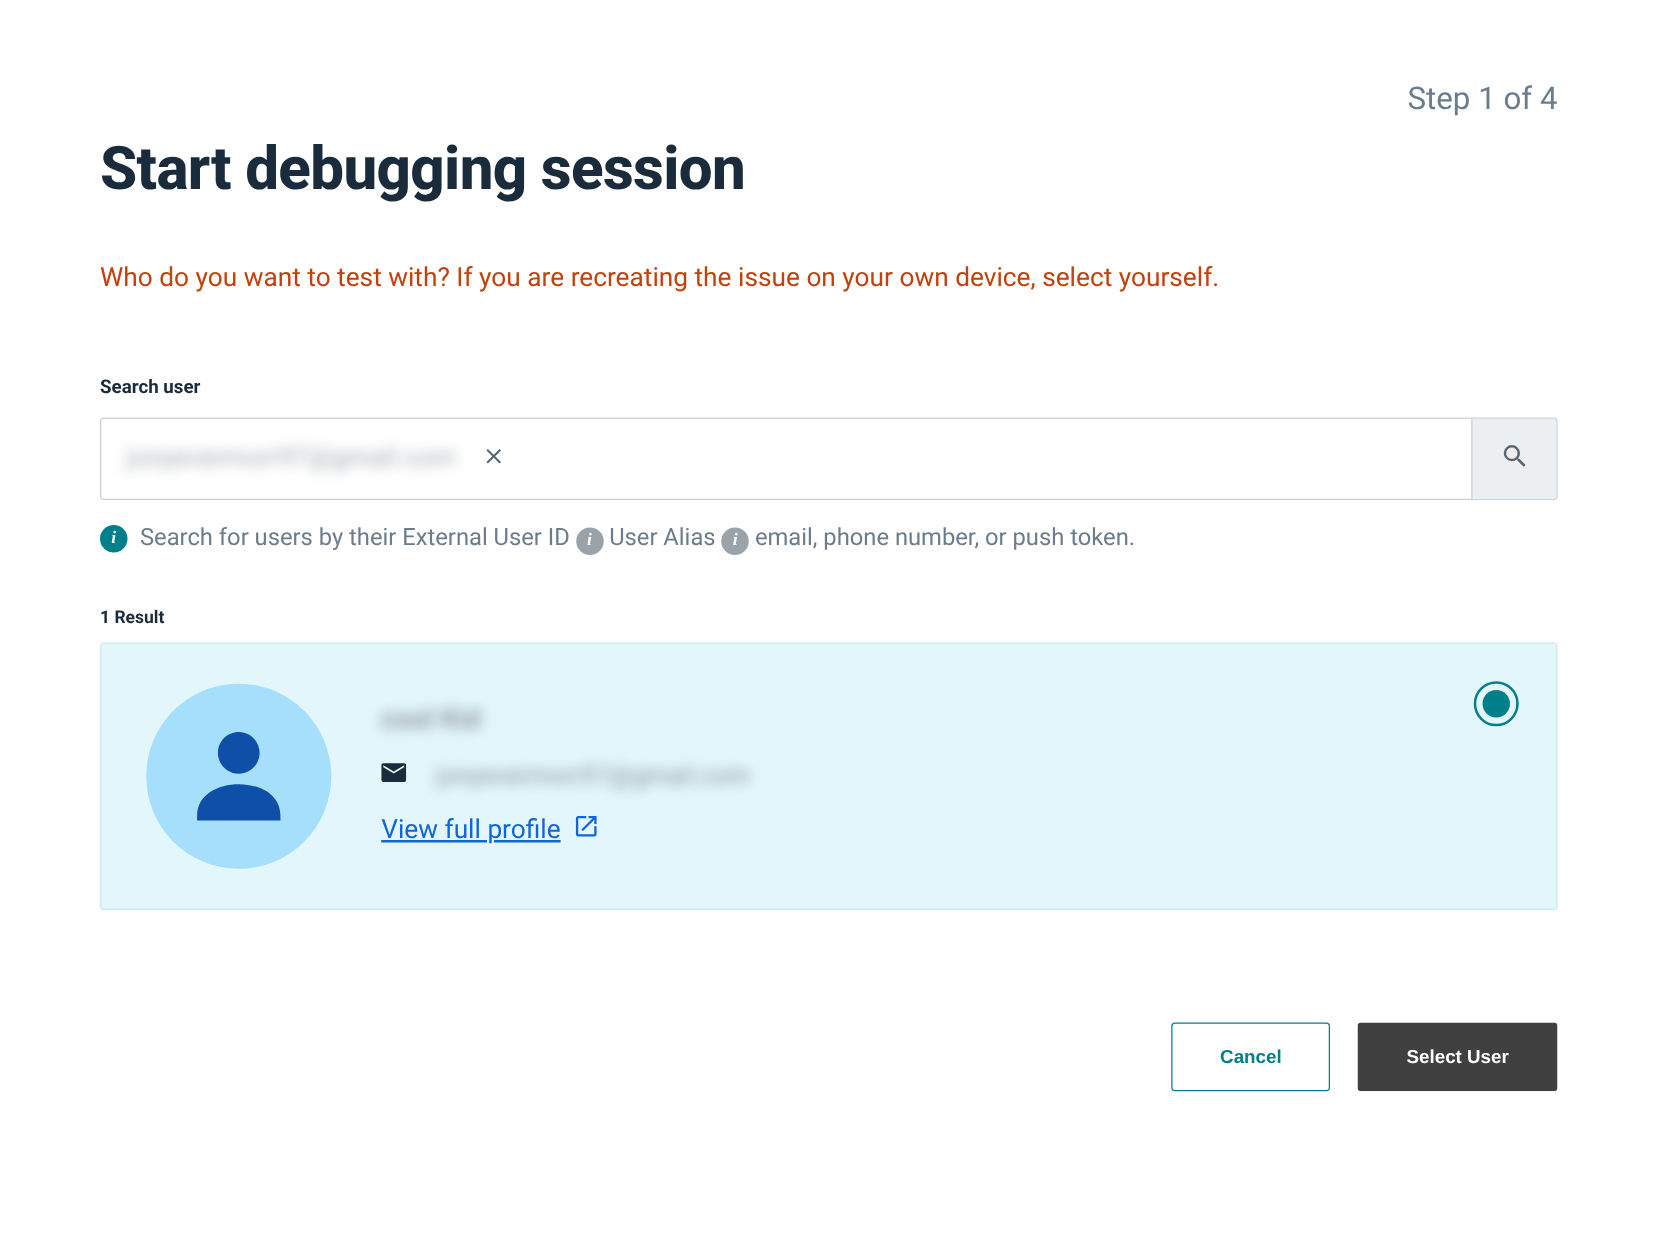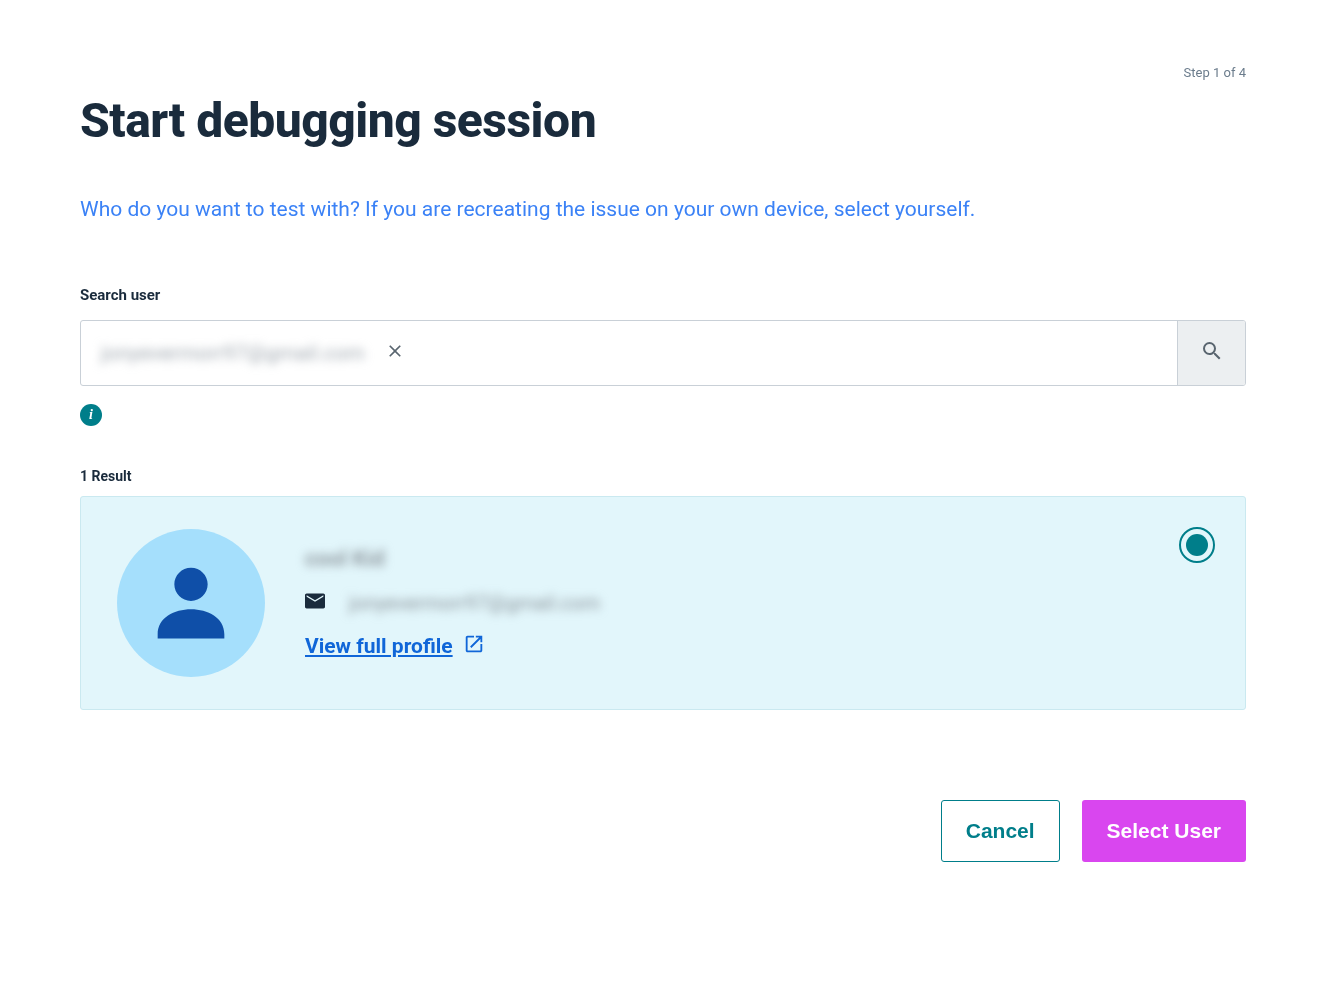"Step 1 of 4" .step-indicator { font-size: 13px -> 25px }
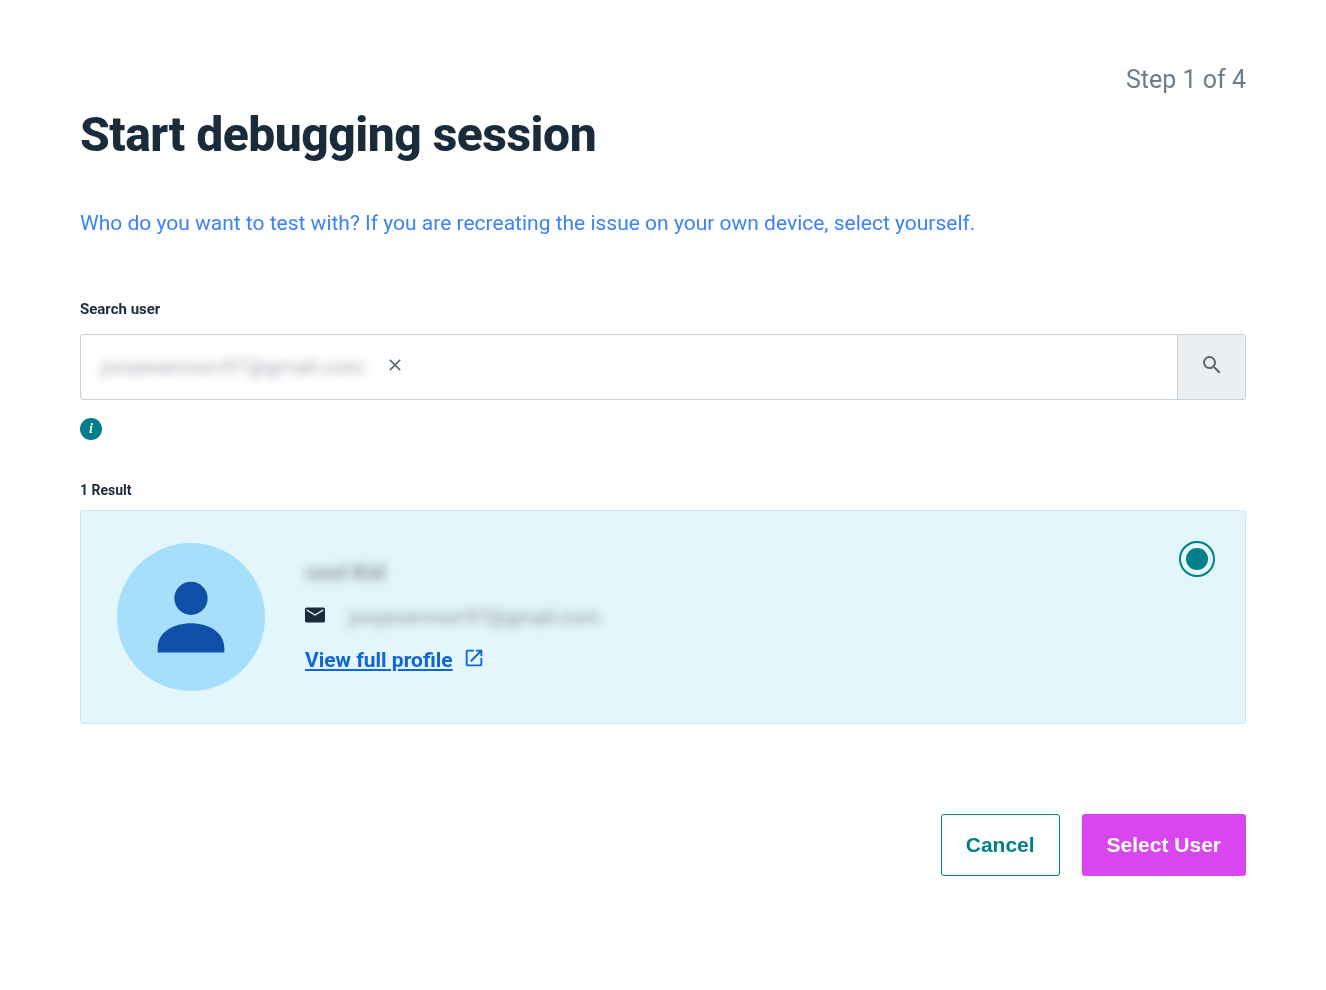"Who do you want to" .description { color: #3b82f6 -> #c2410c }
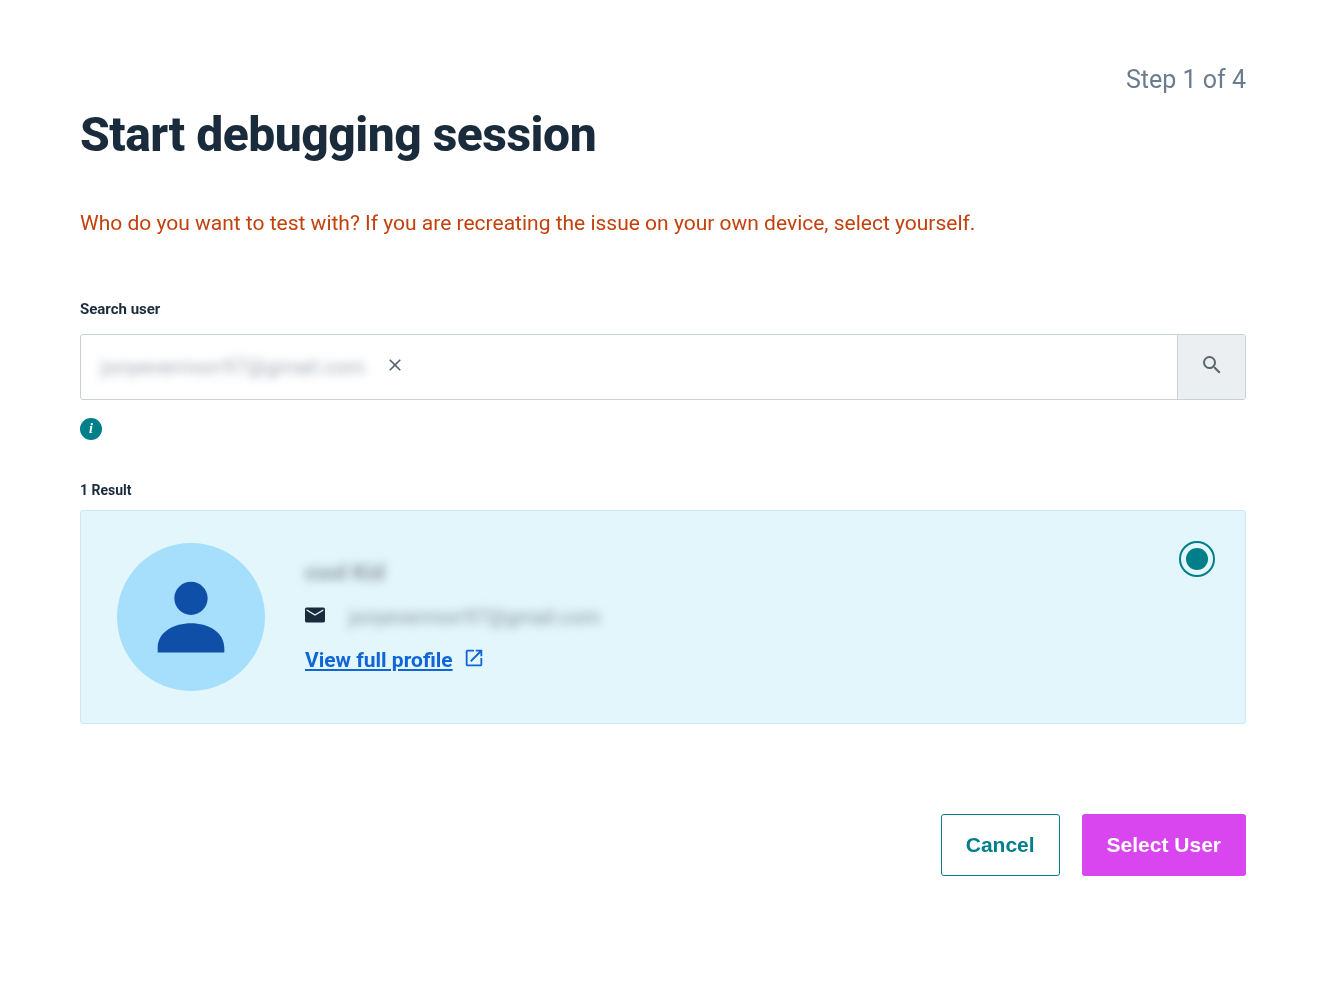"Search for users by their" span { html: none -> <span> <span>Search for users by their External User ID</span> <span>i</span> <span>User Alias</span> <span>i</span> <span>email, phone number, or push token.</span> </span> }
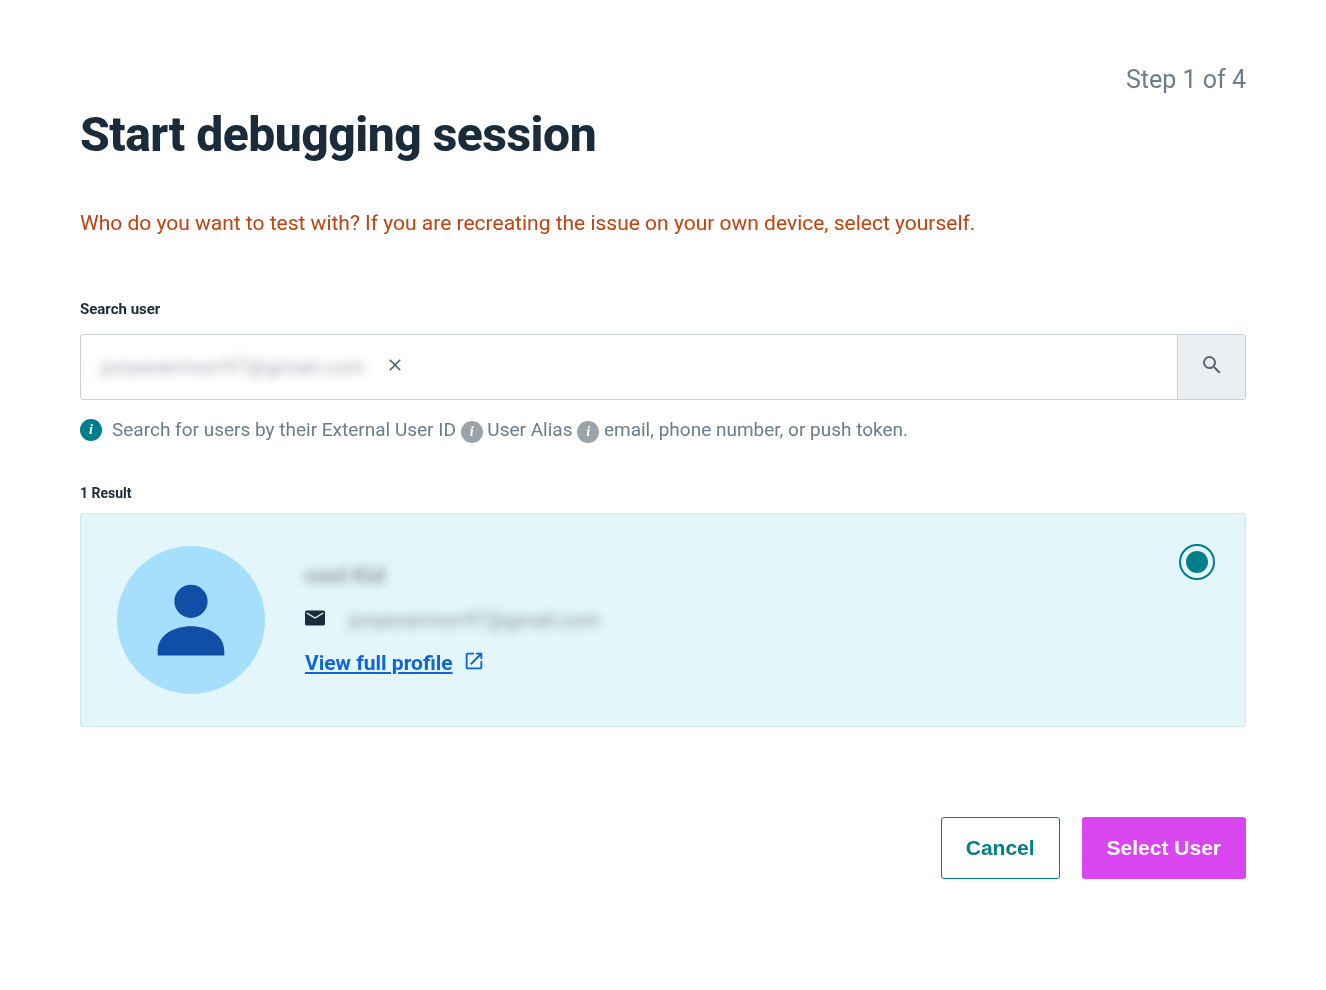"View full profile" .profile-link { font-weight: 700 -> 400 }
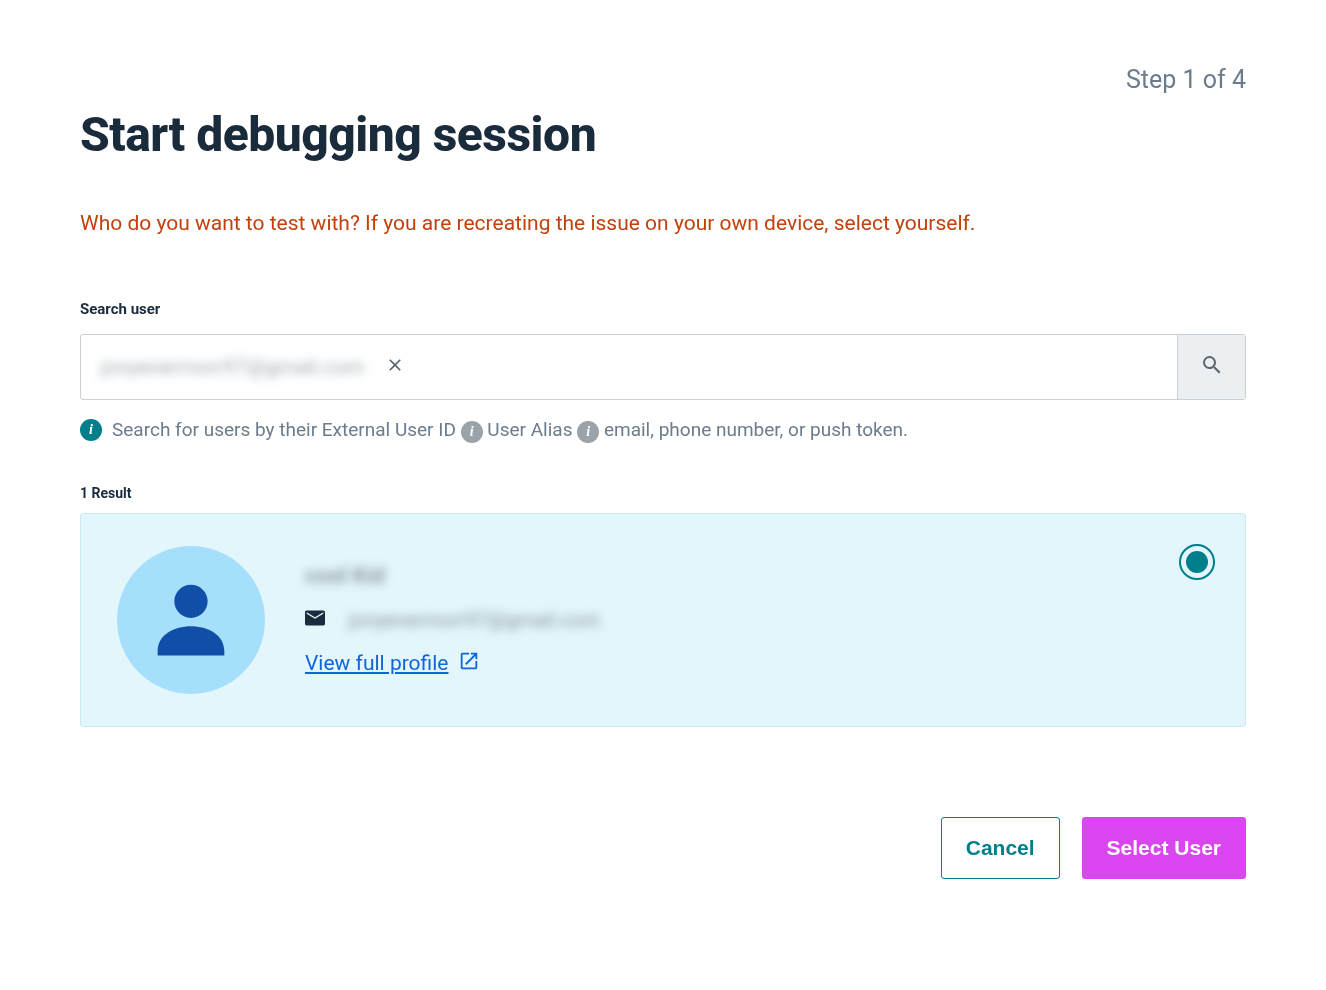"Cancel" .btn { font-size: 21px -> 15px; padding: 18px 24px -> 18px 38px }
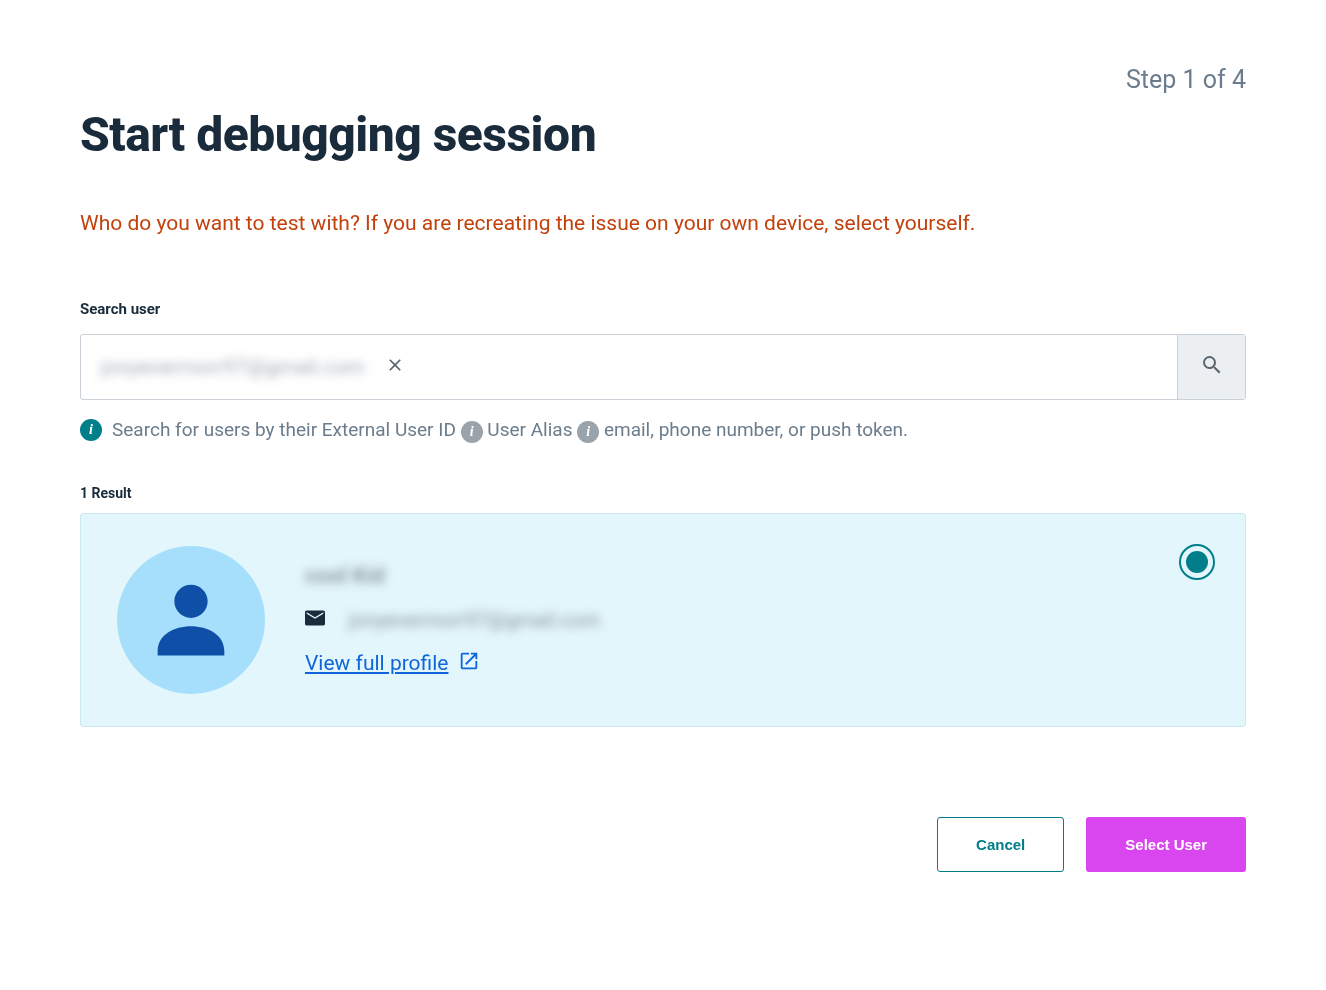"Select User" .btn-primary { background: #d946ef -> #404040 }
